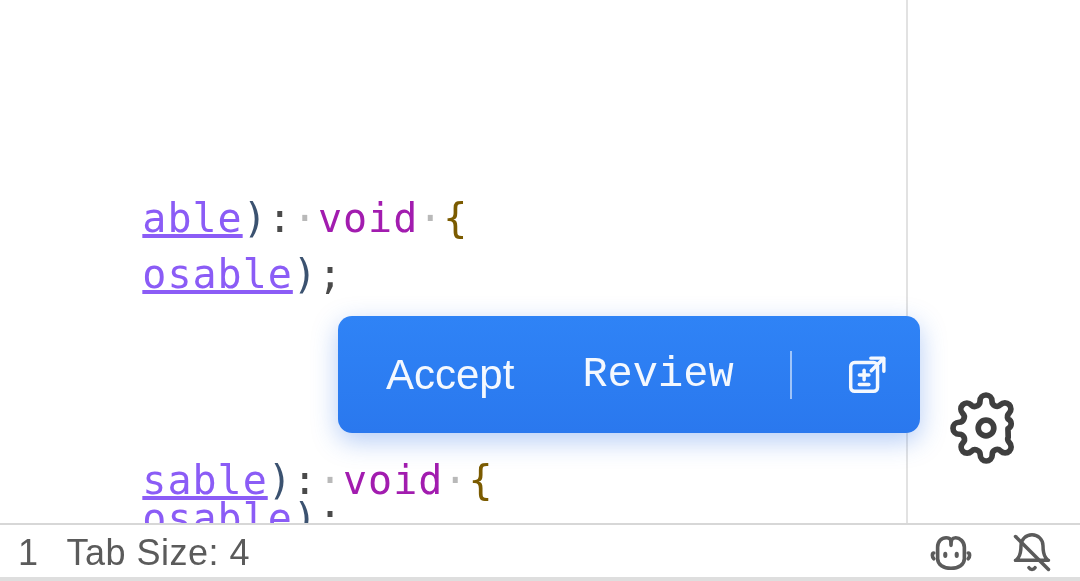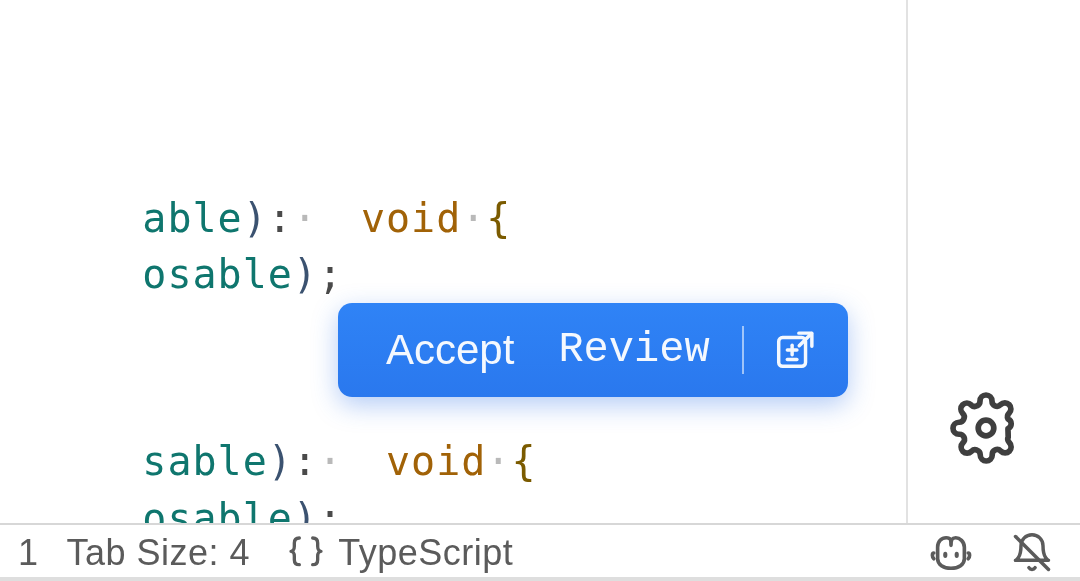"able" .tok-ident { color: #0f766e -> #8b5cf6; text-decoration: none -> underline }
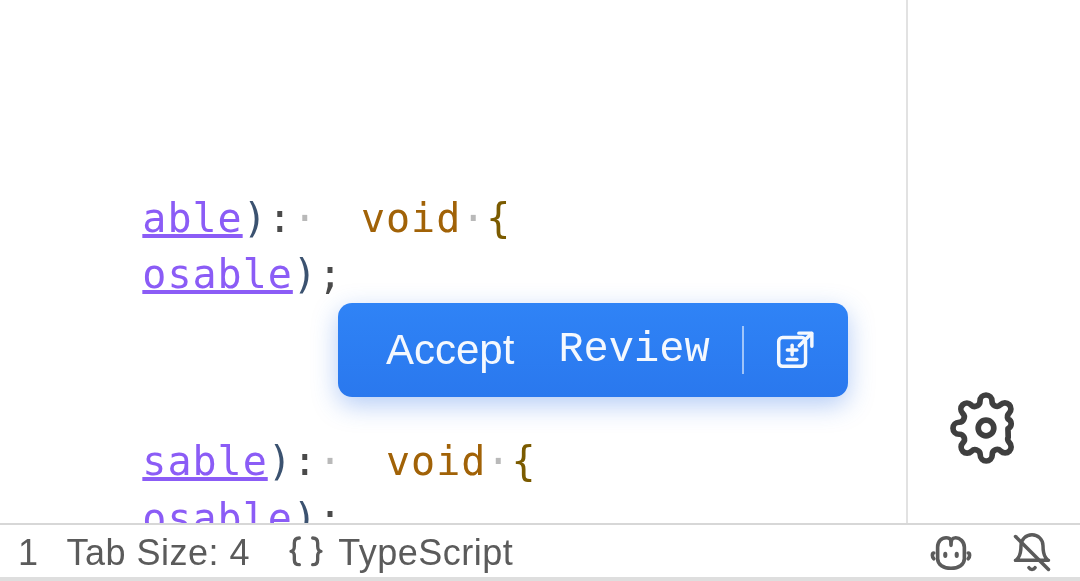"void" .tok-key { color: #a16207 -> #a21caf; margin-left: 43px -> none }
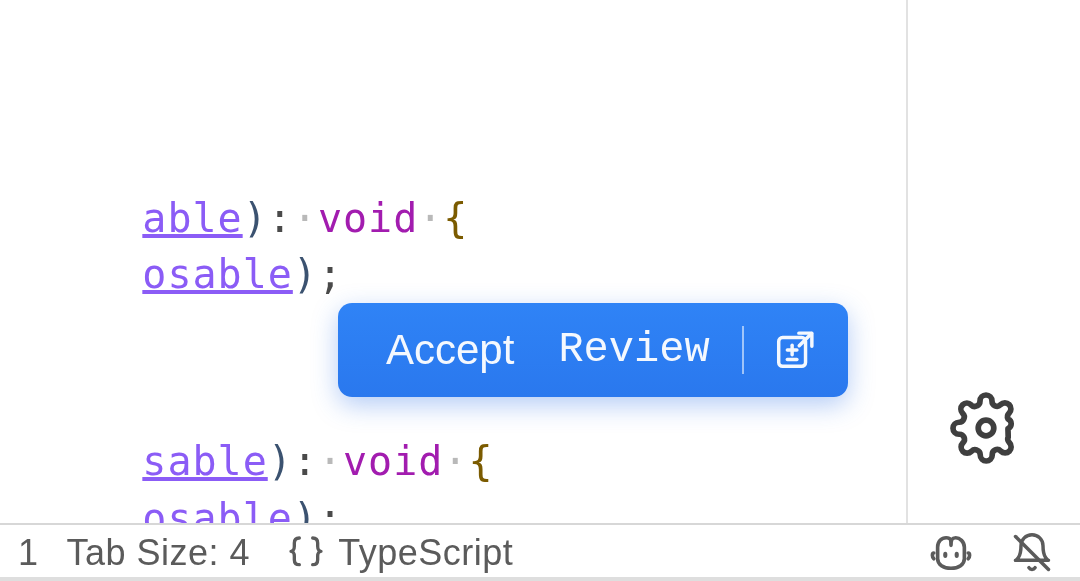"Accept" .suggest-toolbar { gap: none -> 24px; height: 94px -> 117px; top: 303px -> 316px }
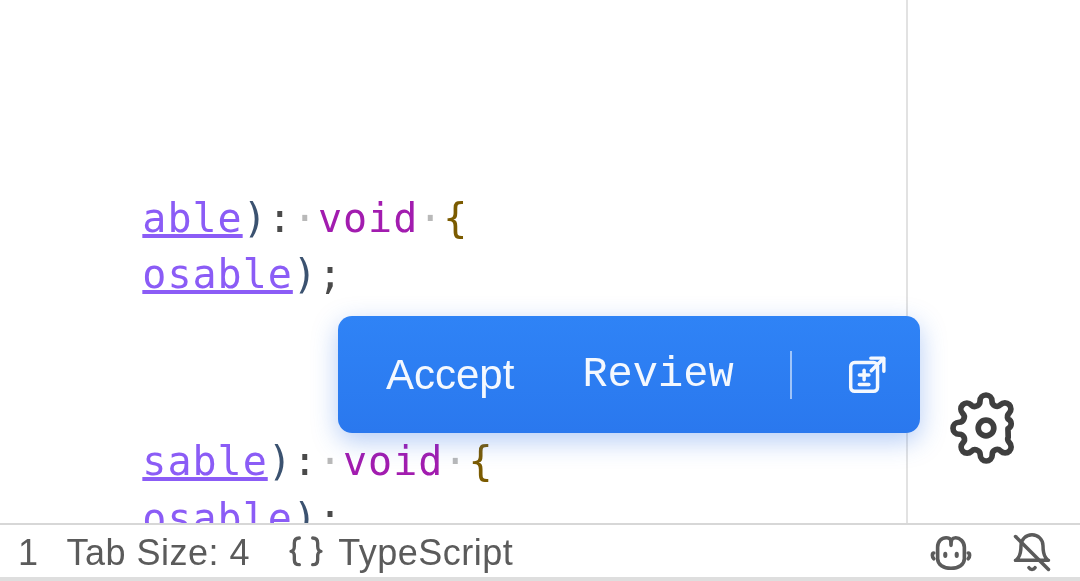"sable):·void·{" .l3 { top: 395px -> 414px }
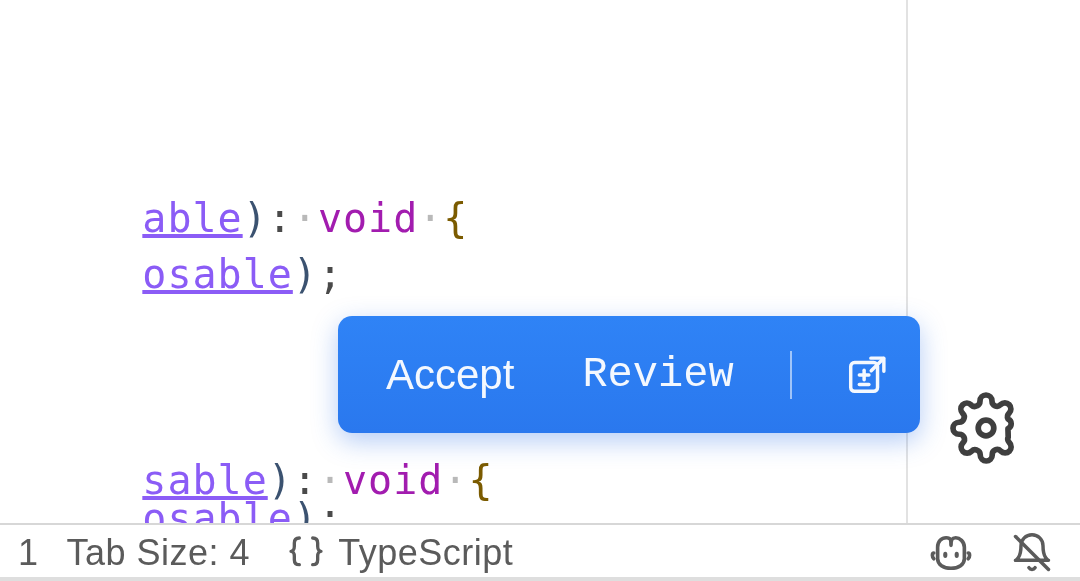"TypeScript" div.status-item { html: <div> <span> <svg> <path></path> <path></path> </svg> </span> <span>TypeScript</span> </div> -> none }
